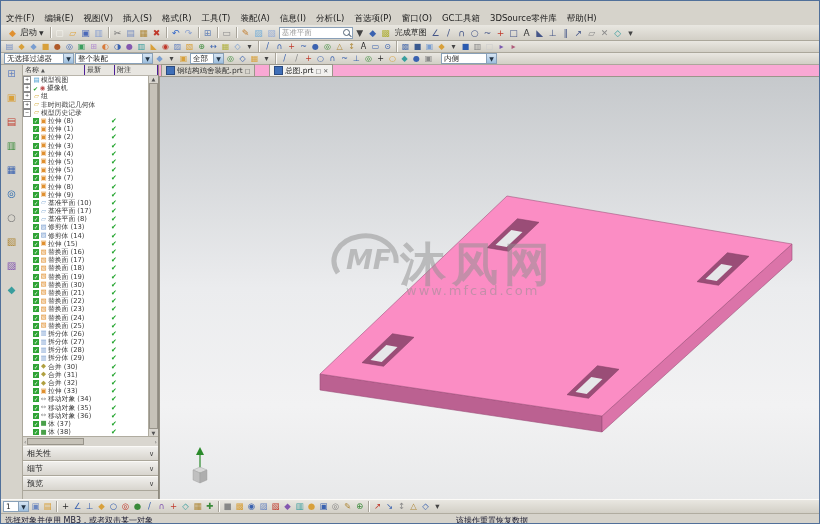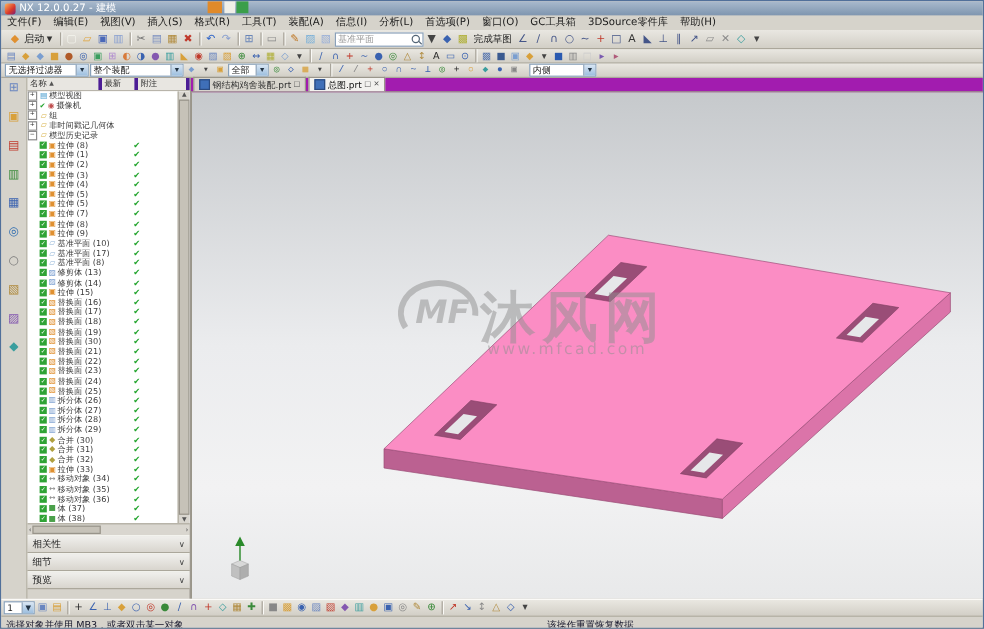"NX 12.0.0.27 - 建模" div.titlebar { html: <div> <span></span> <span>NX 12.0.0.27 - 建模</span> <span></span> <span></span> <span></span> </div> -> none }
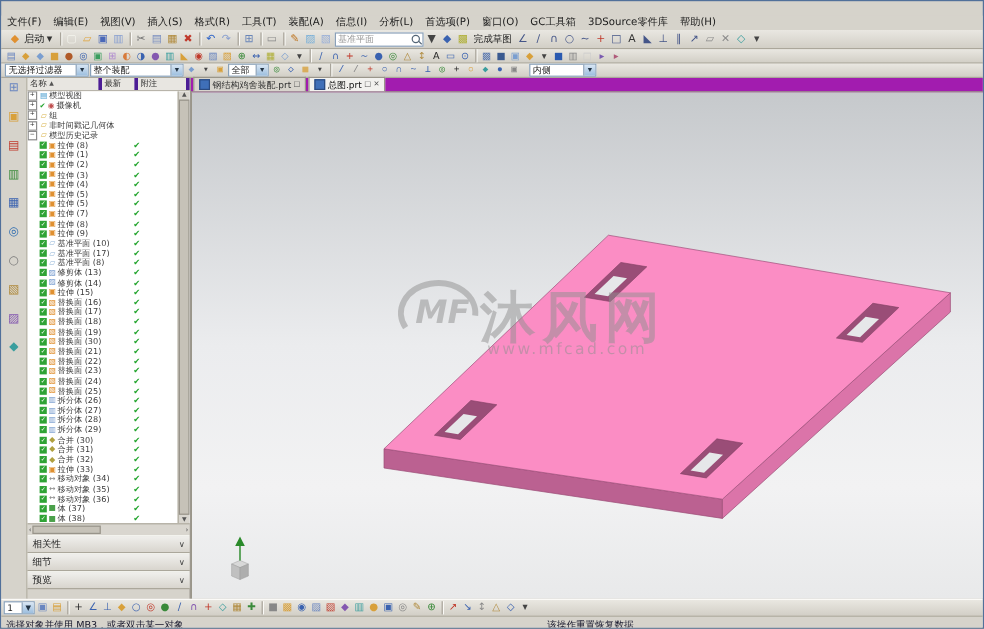"无选择过滤器" #tb3 { font-family: Liberation Mono, monospace -> none }
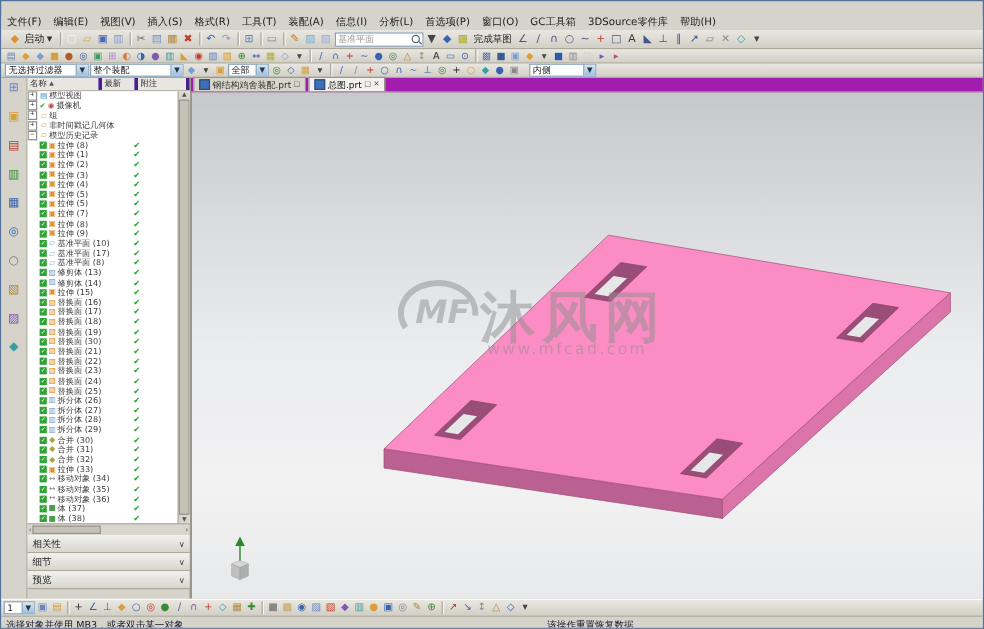"名称" .nav-cols .c { border-right: 3px solid #4c1d95 -> 1px solid #4c1d95 }
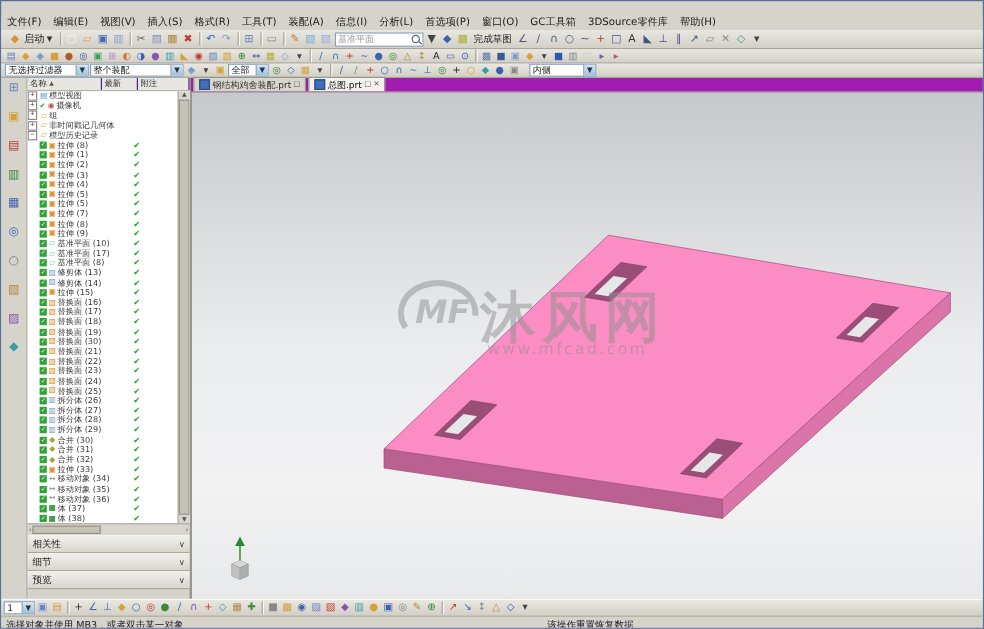"钢结构鸡舍装配.prt" .tabbar { background: #a21caf -> #f9a8d4; gap: 2px -> 14px }
